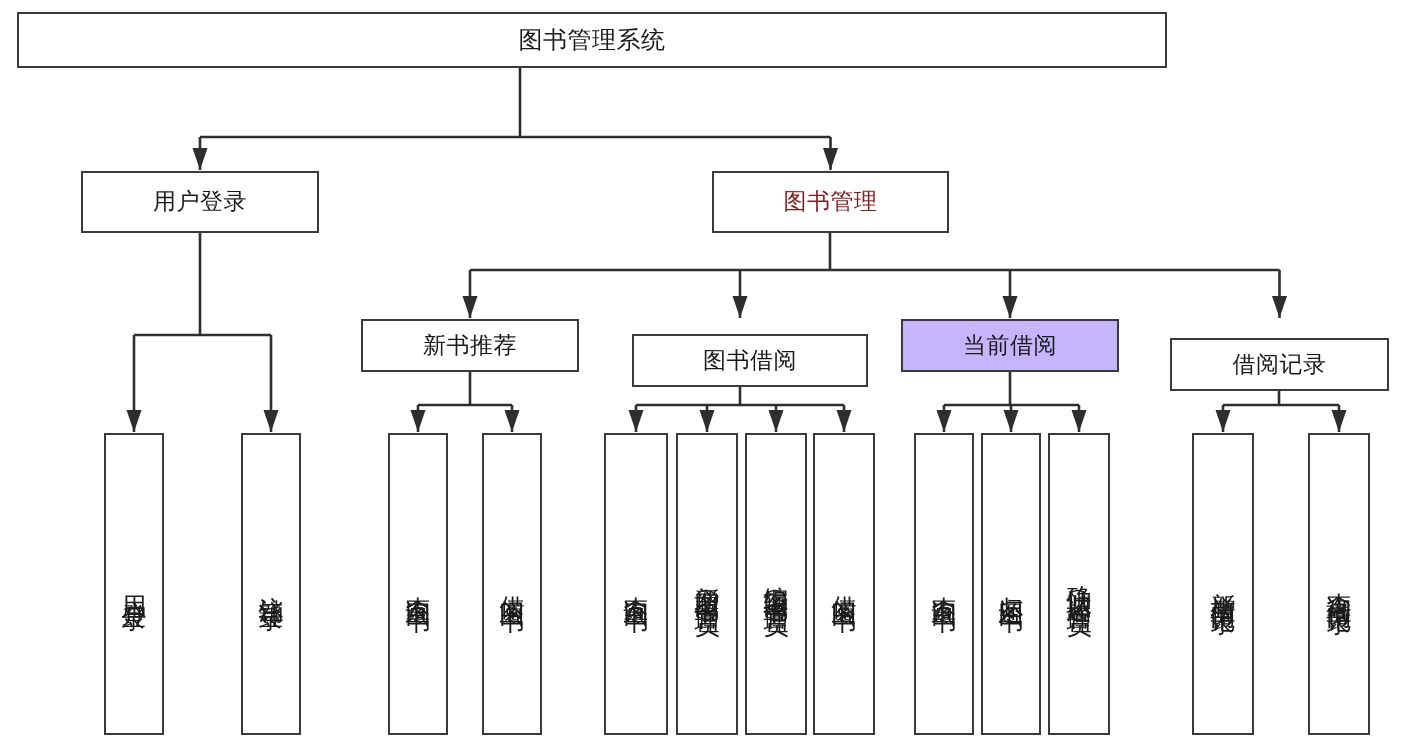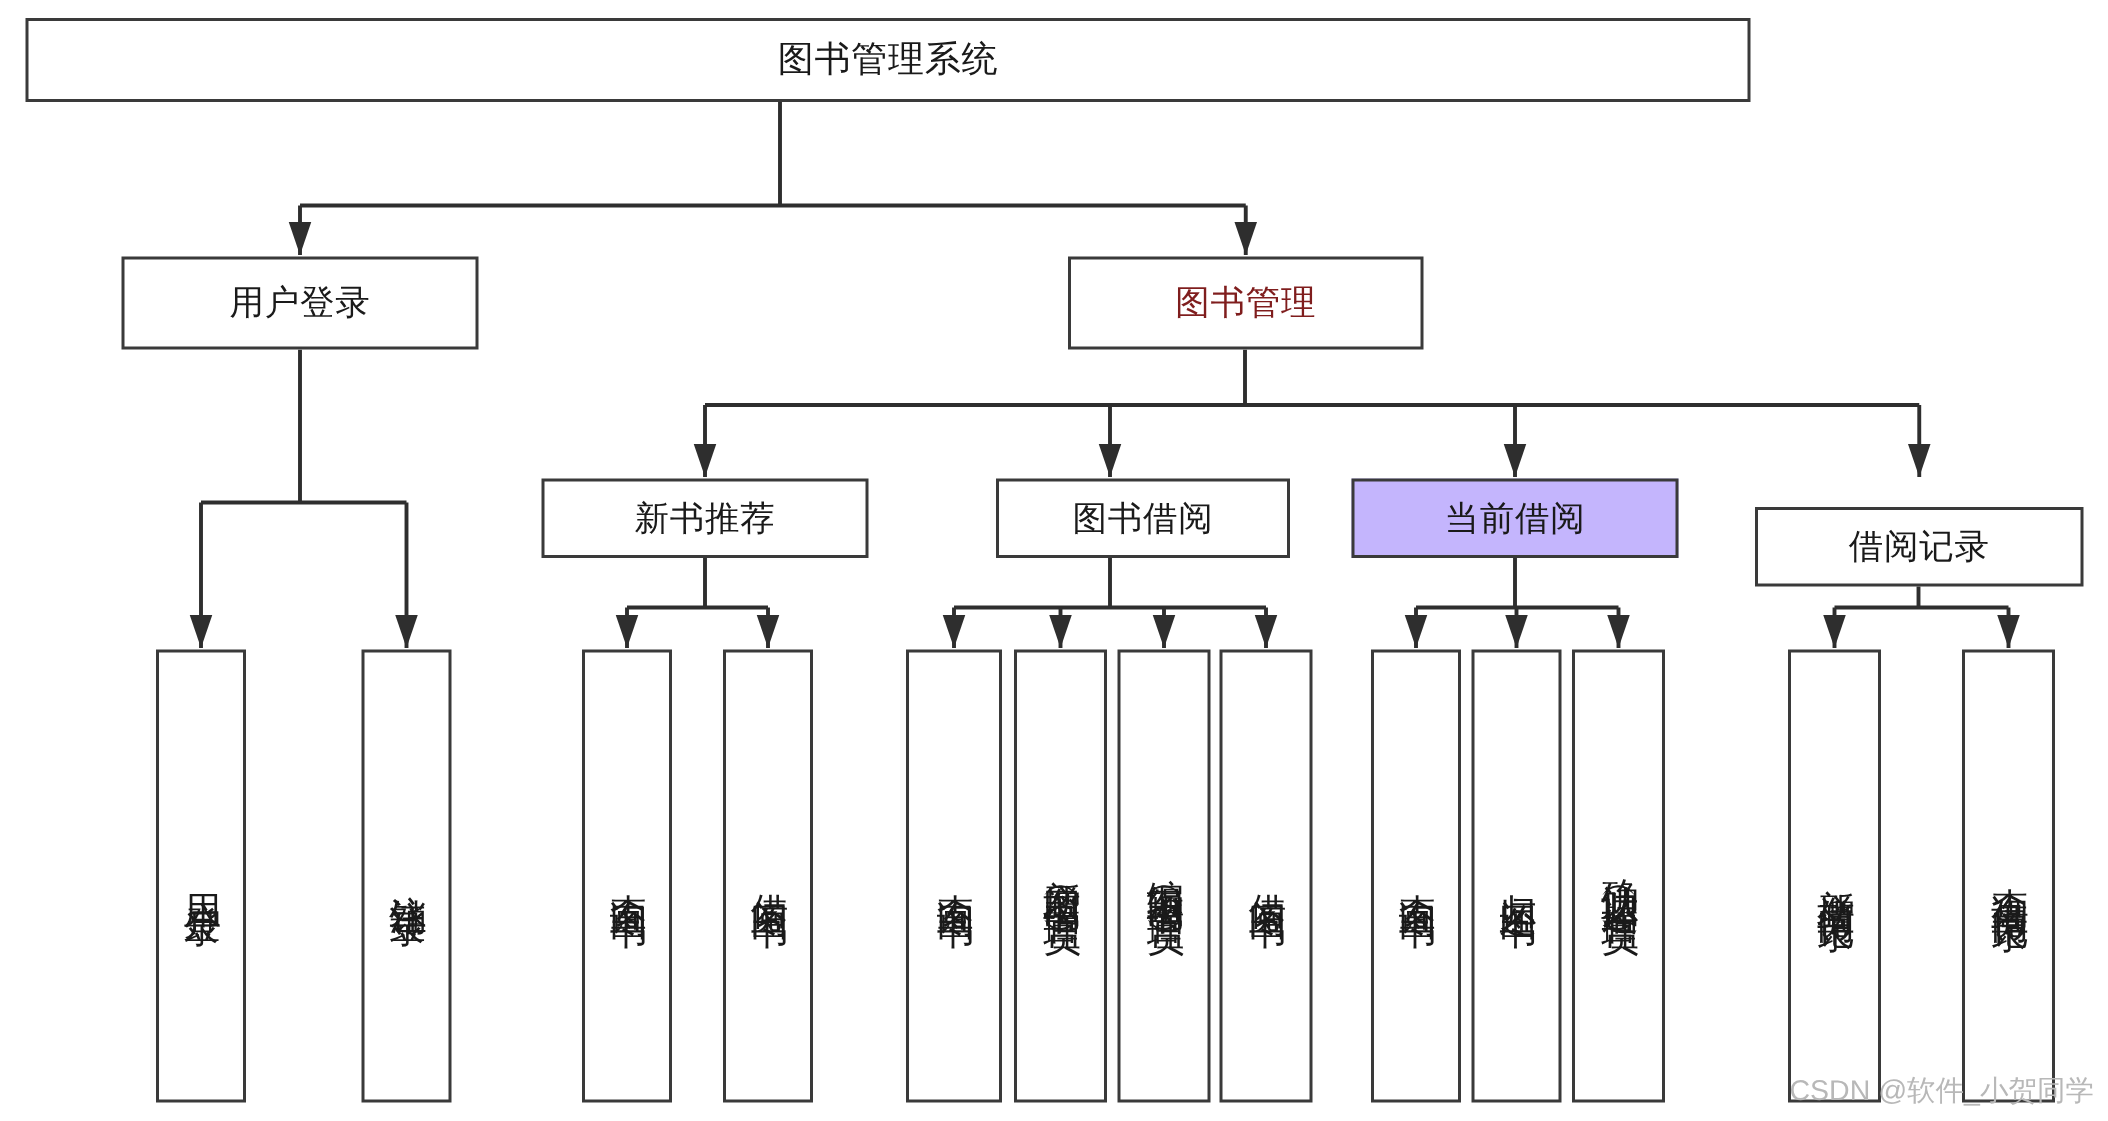"图书借阅" div.node { margin-left: 32px -> none; top: 319px -> 334px; width: 196px -> 236px }
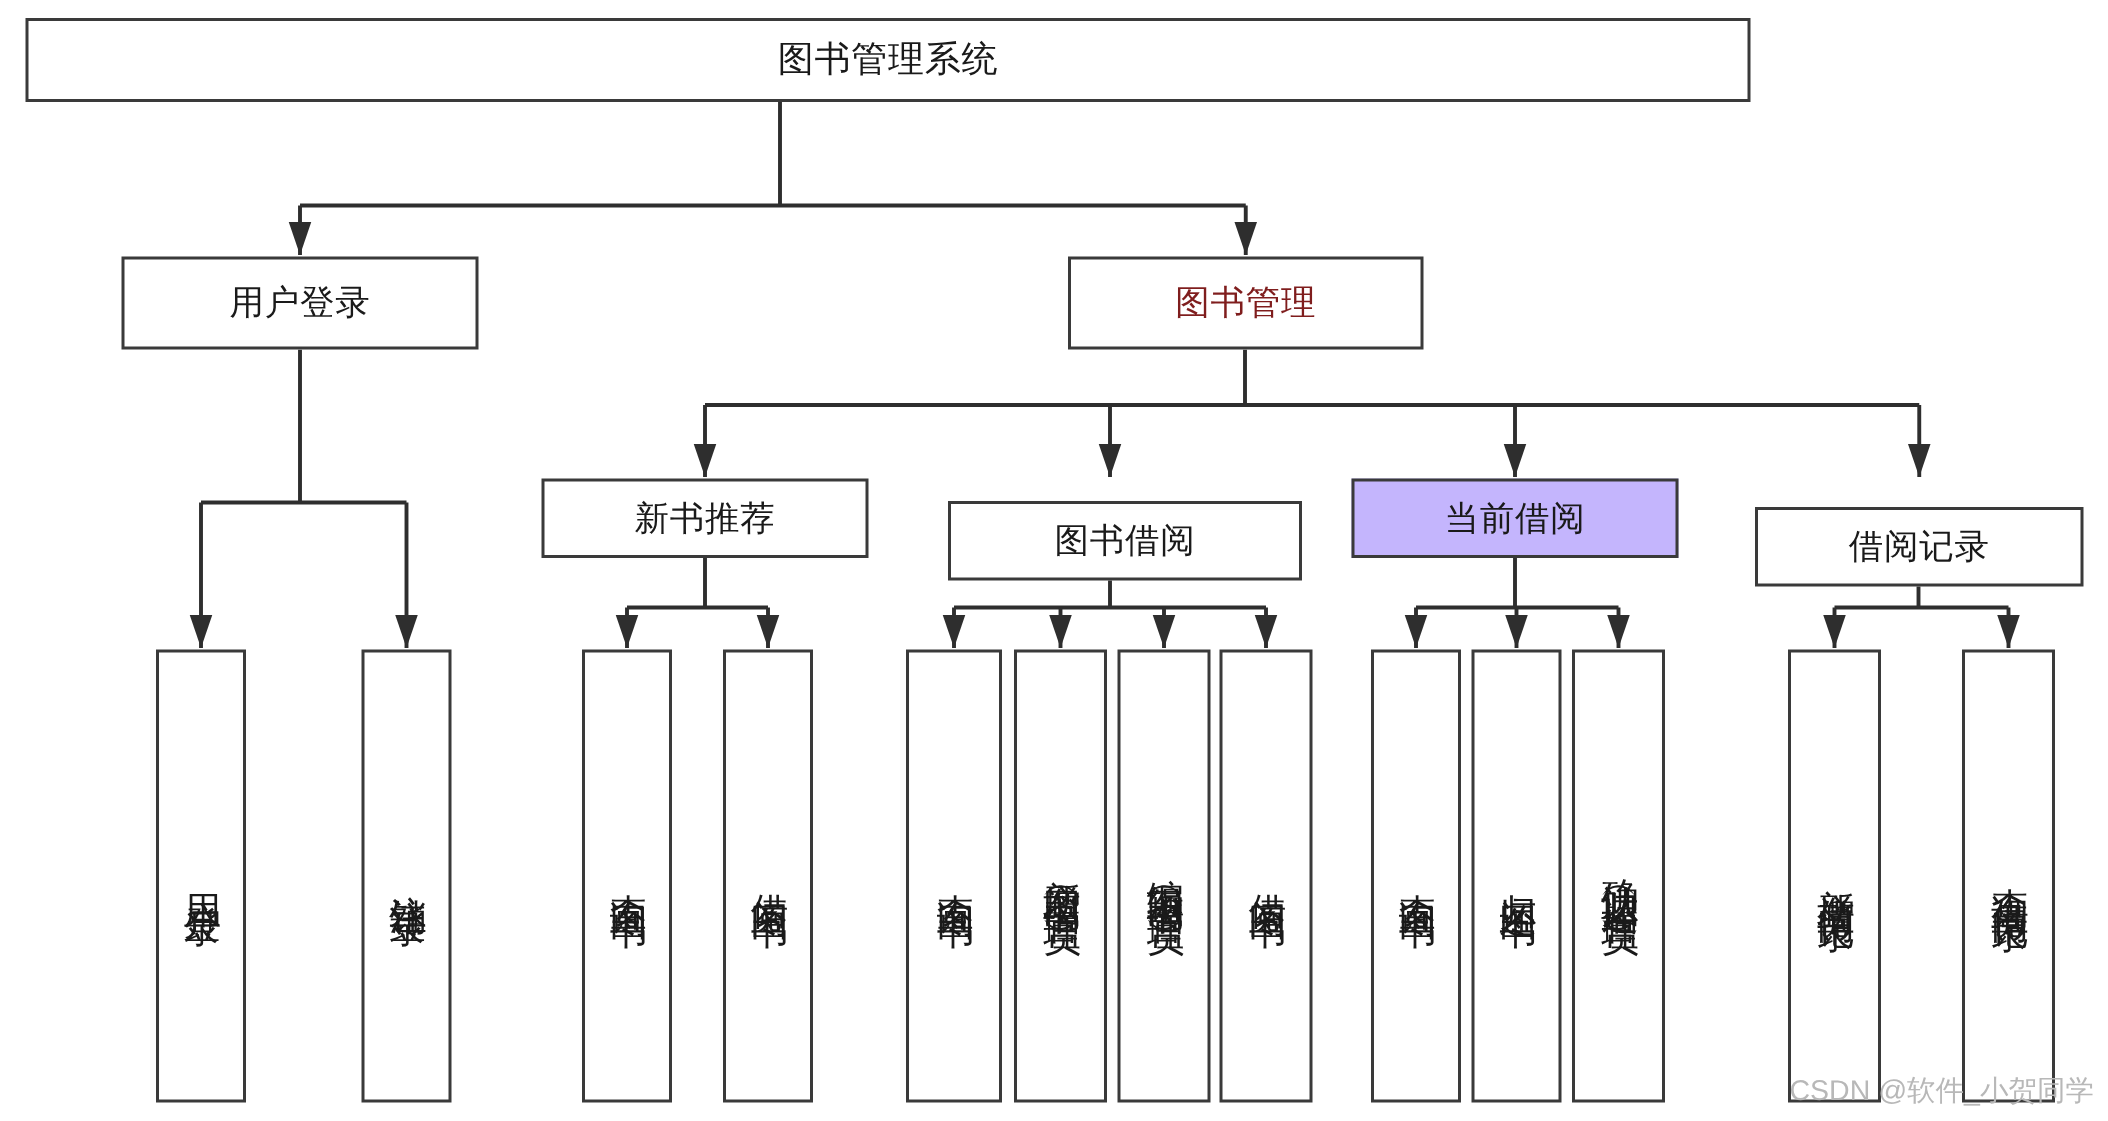"CSDN @软件_小贺同学" div.watermark { html: <div>CSDN @软件_小贺同学</div> -> none }
